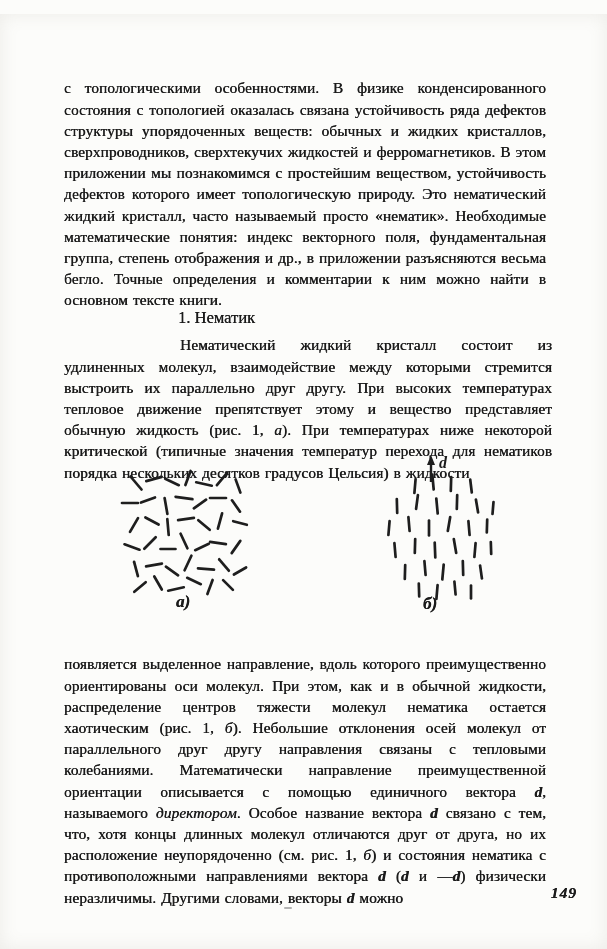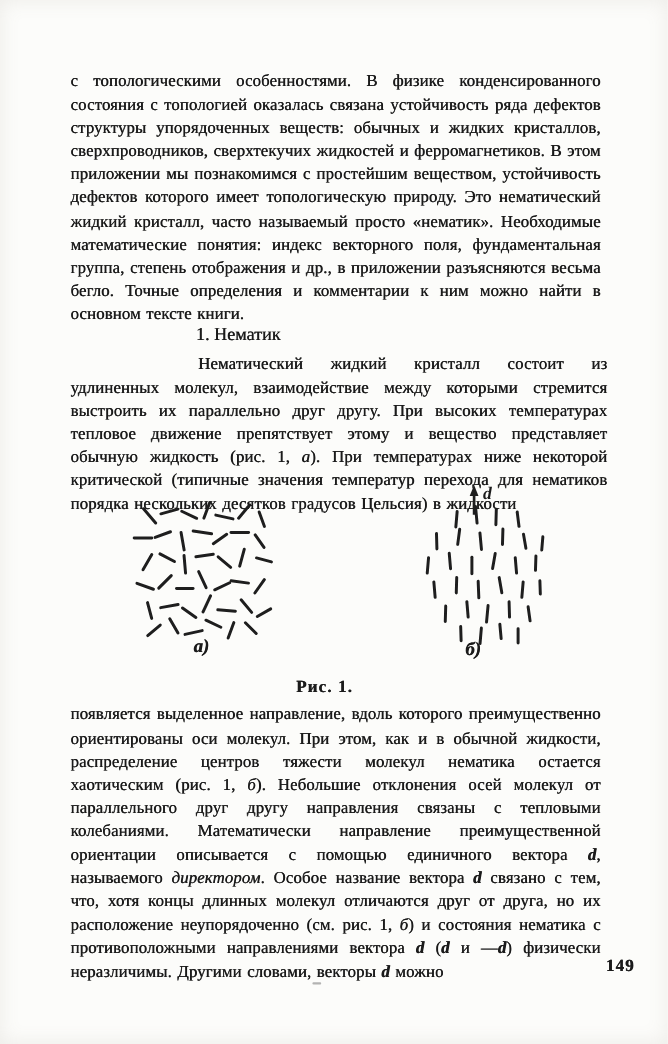"с топологическими особенностями. В" .page { margin-top: none -> 14px }
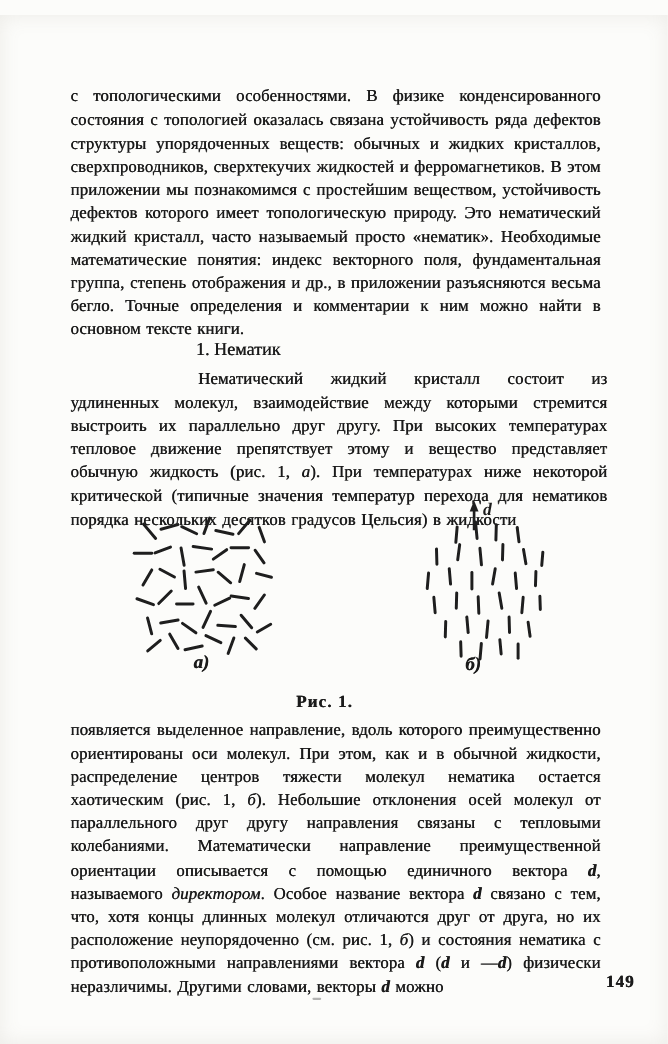"Рис. 1." div.caption { html: <div>Рис. 1.</div> -> none }
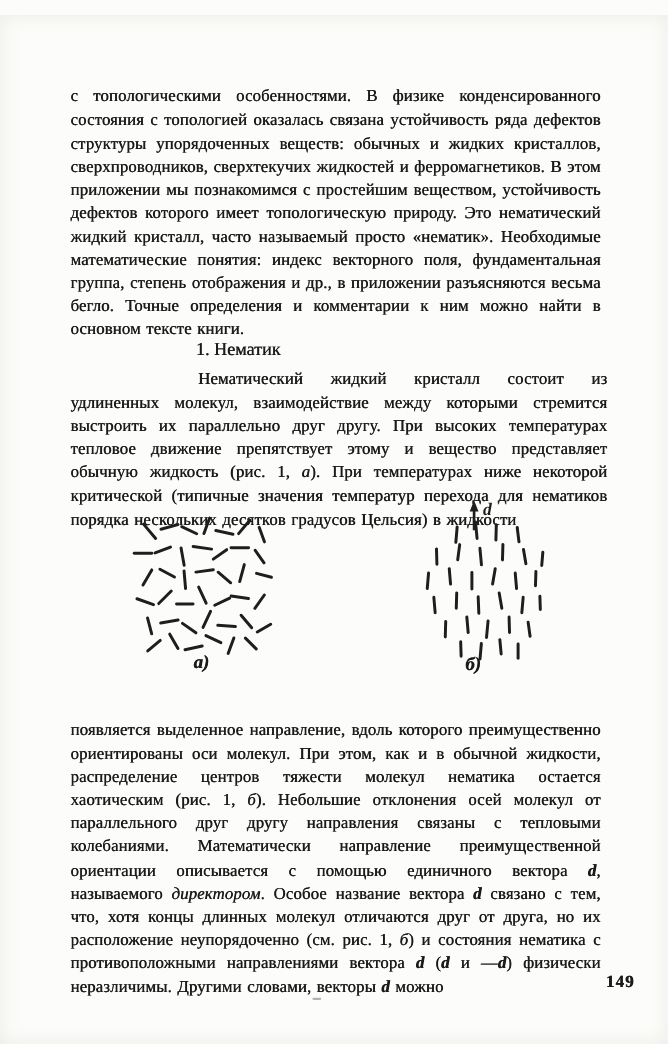"149" .page-number { font-style: none -> italic }
